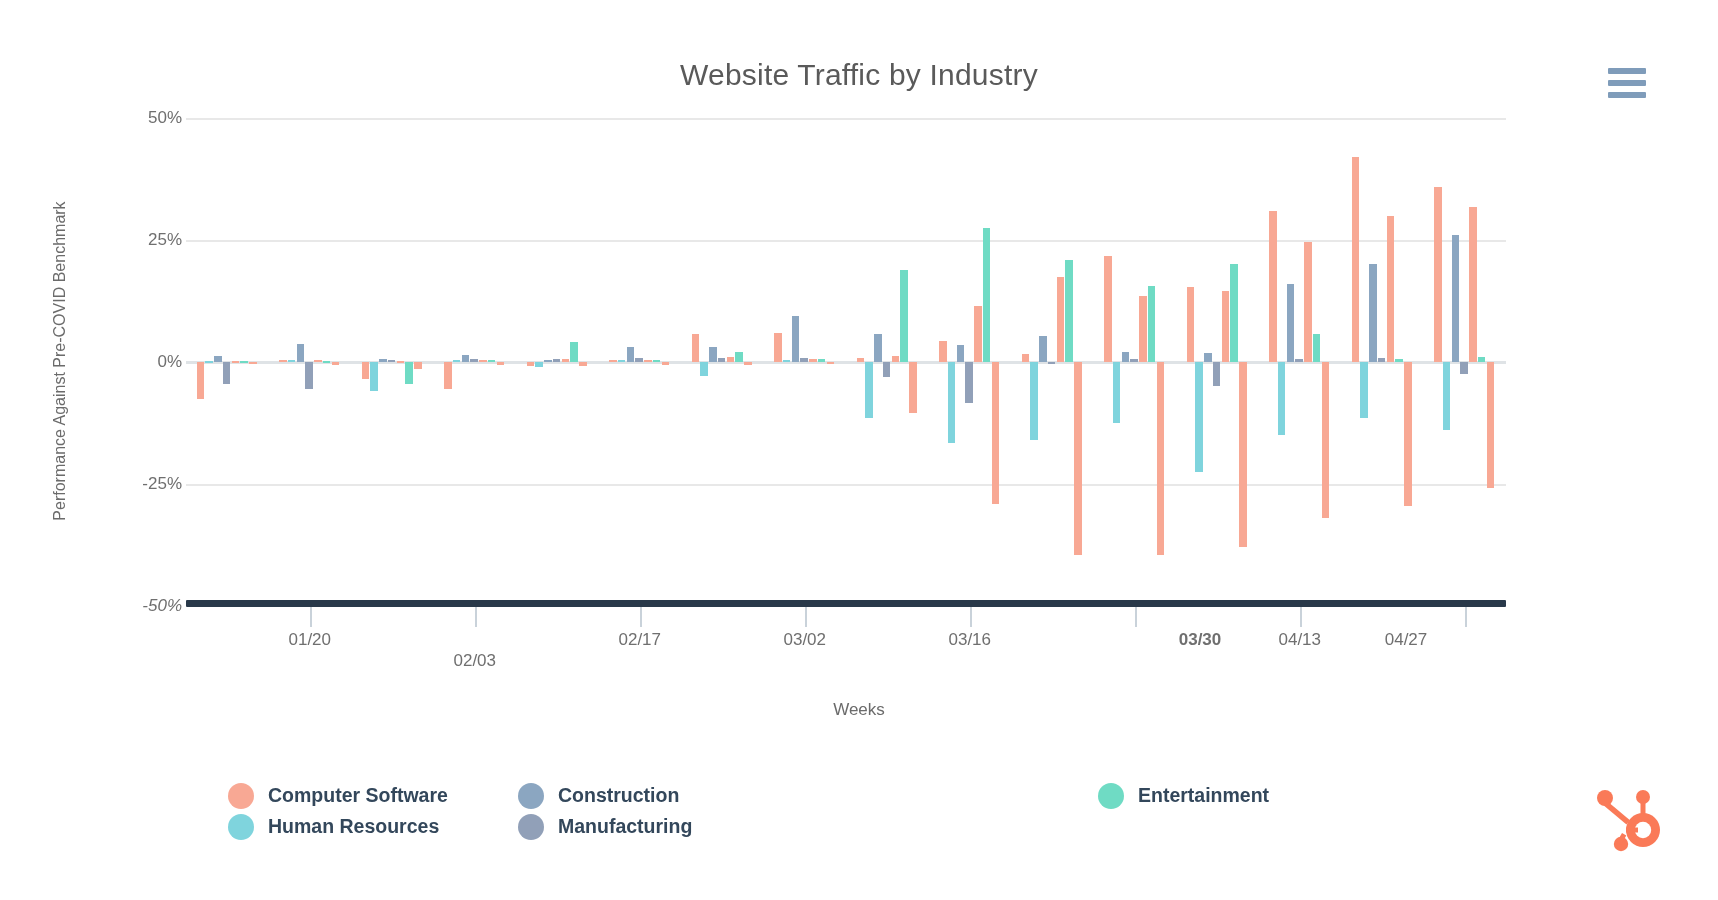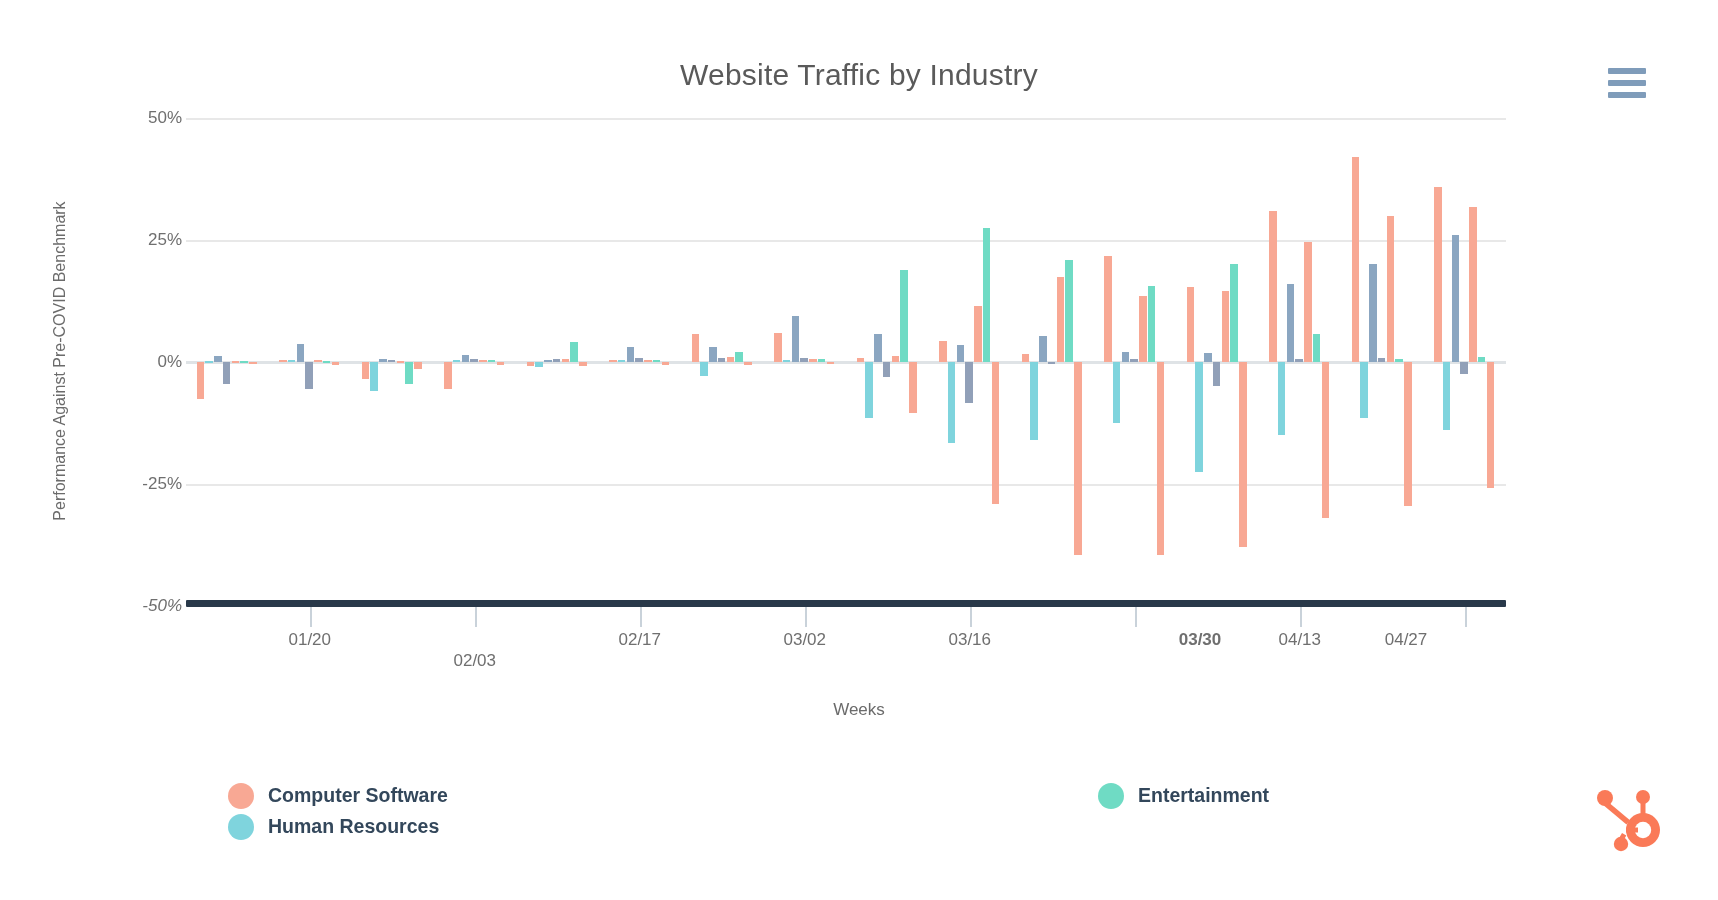"Construction" div.legend-col { html: none -> <div> <div> <span></span> <span>Construction</span> </div> <div> <span></span> <span>Manufacturing</span> </div> </div> }
